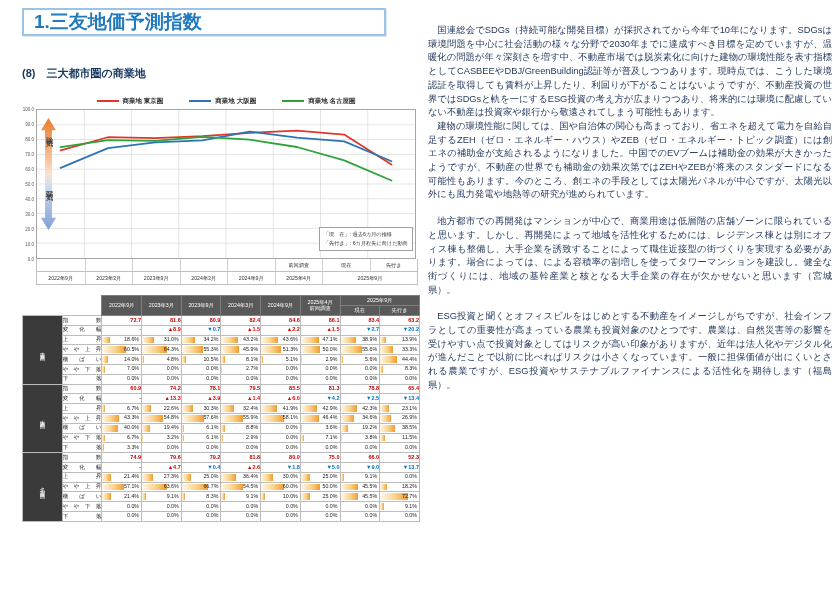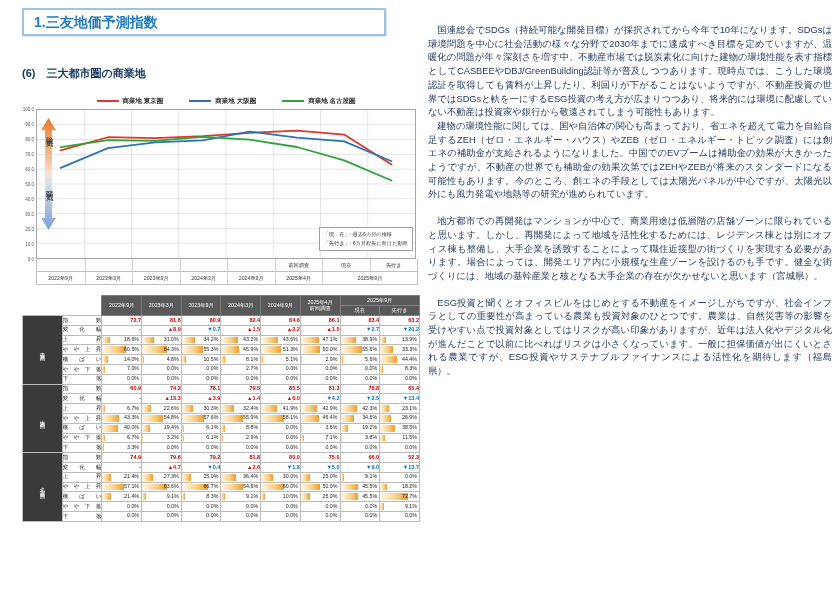"1.三友地価予測指数" .title-box { font-size: 14px -> 19px }
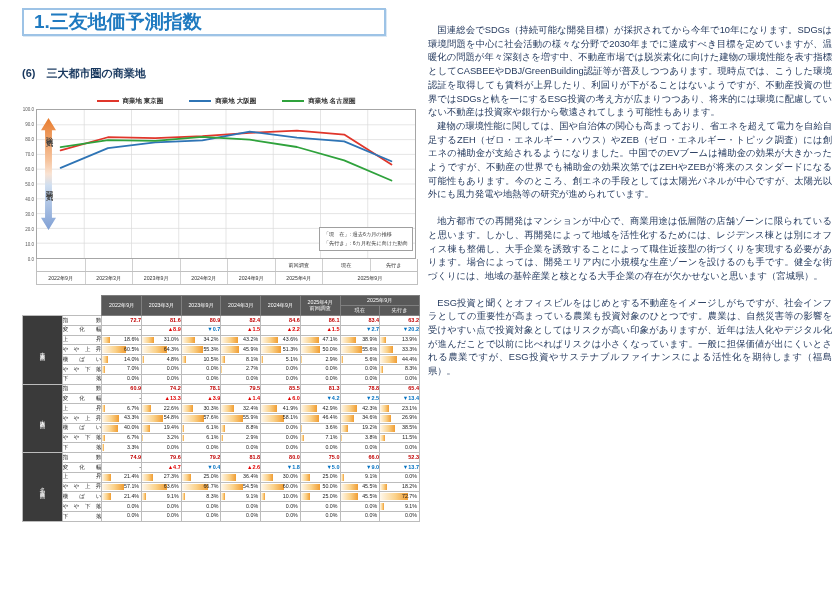"(6) 三大都市圏の商業地" div.subtitle { text: 6 -> 8 }
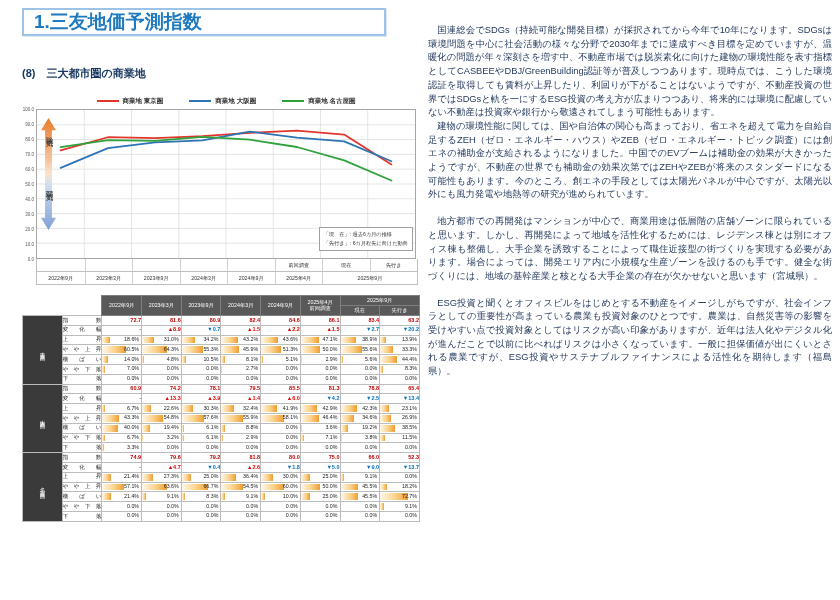"地方都市での再開発はマンションが中心で、商業用途は低層階の店舗ゾーンに限られてい" p.gap { text: 開発エリア内に小規模な生産ゾーンを設けるのも手です -> による容積率の割増しを使ってタワーマンションを建設し }
